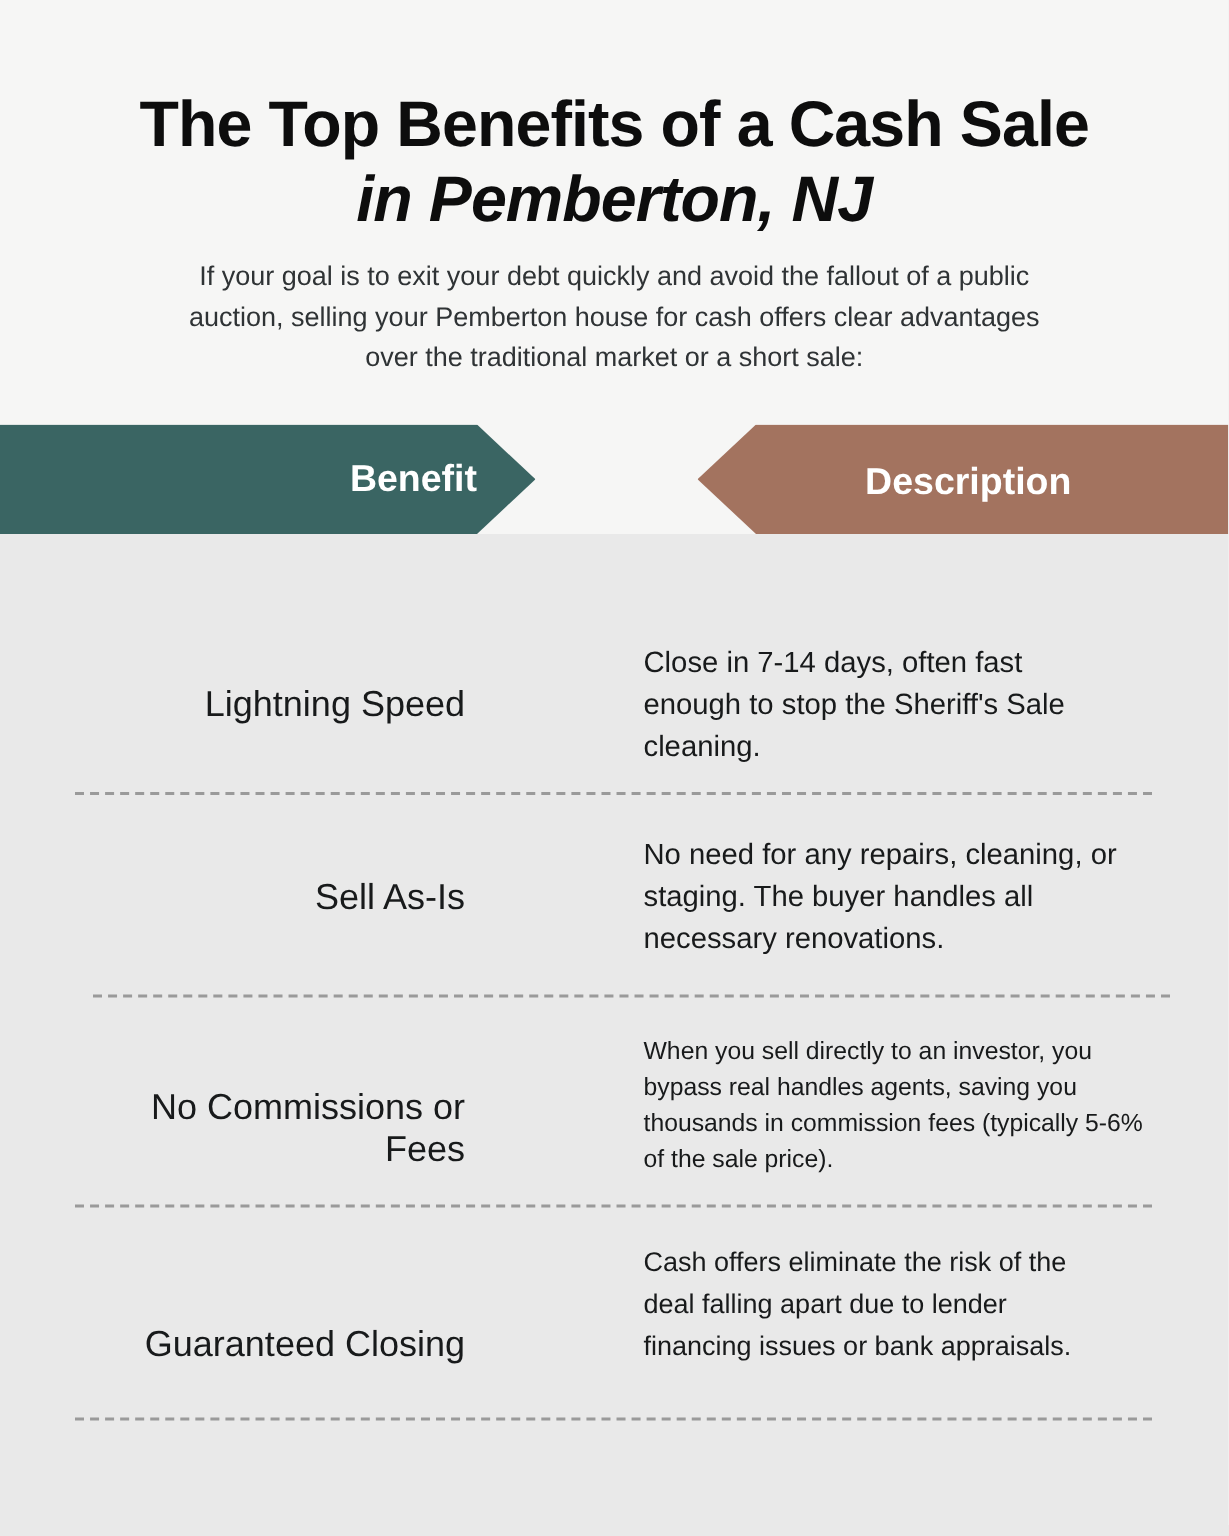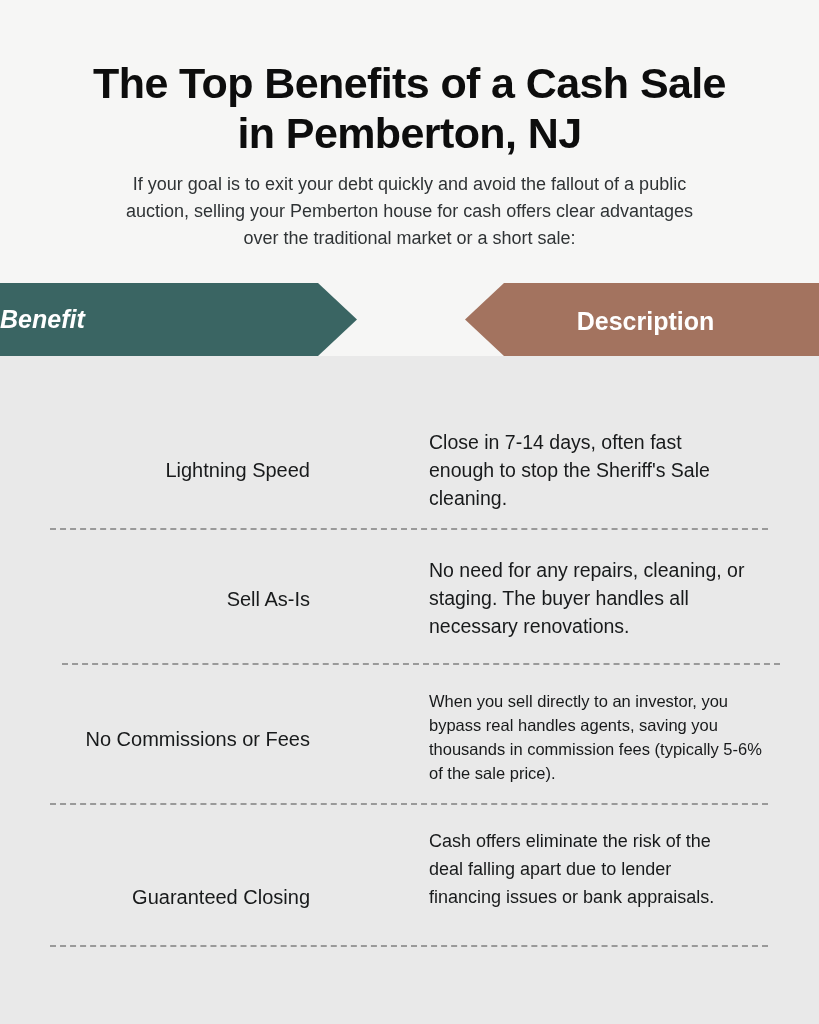"in Pemberton, NJ" .title .l2 { font-style: none -> italic }
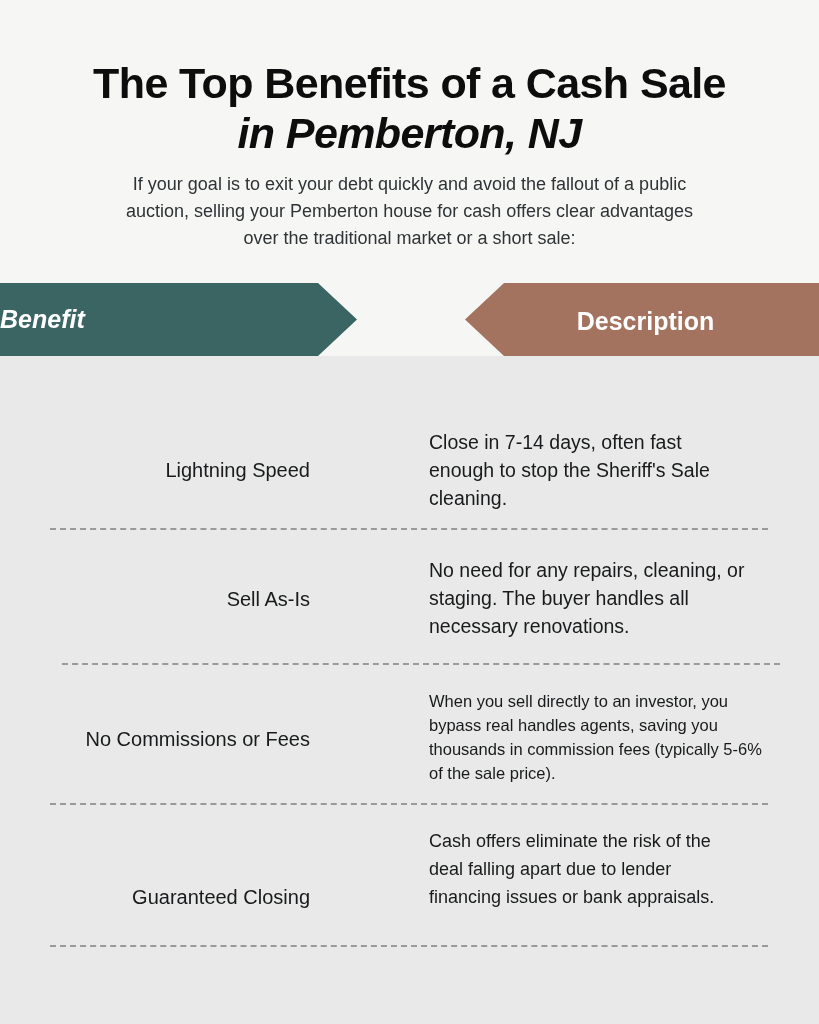"Benefit" .chev-left .chev-label { font-style: italic -> none; text-align: left -> right }
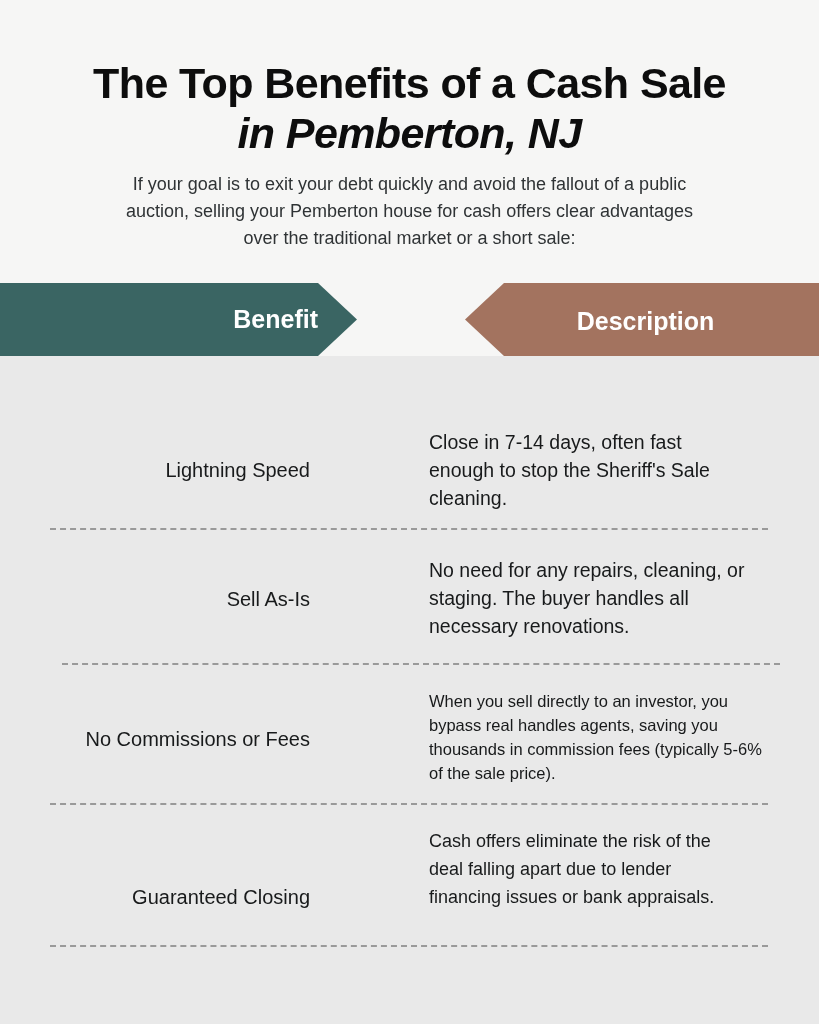"Lightning Speed" .cell-benefit { font-size: 20px -> 24px }
